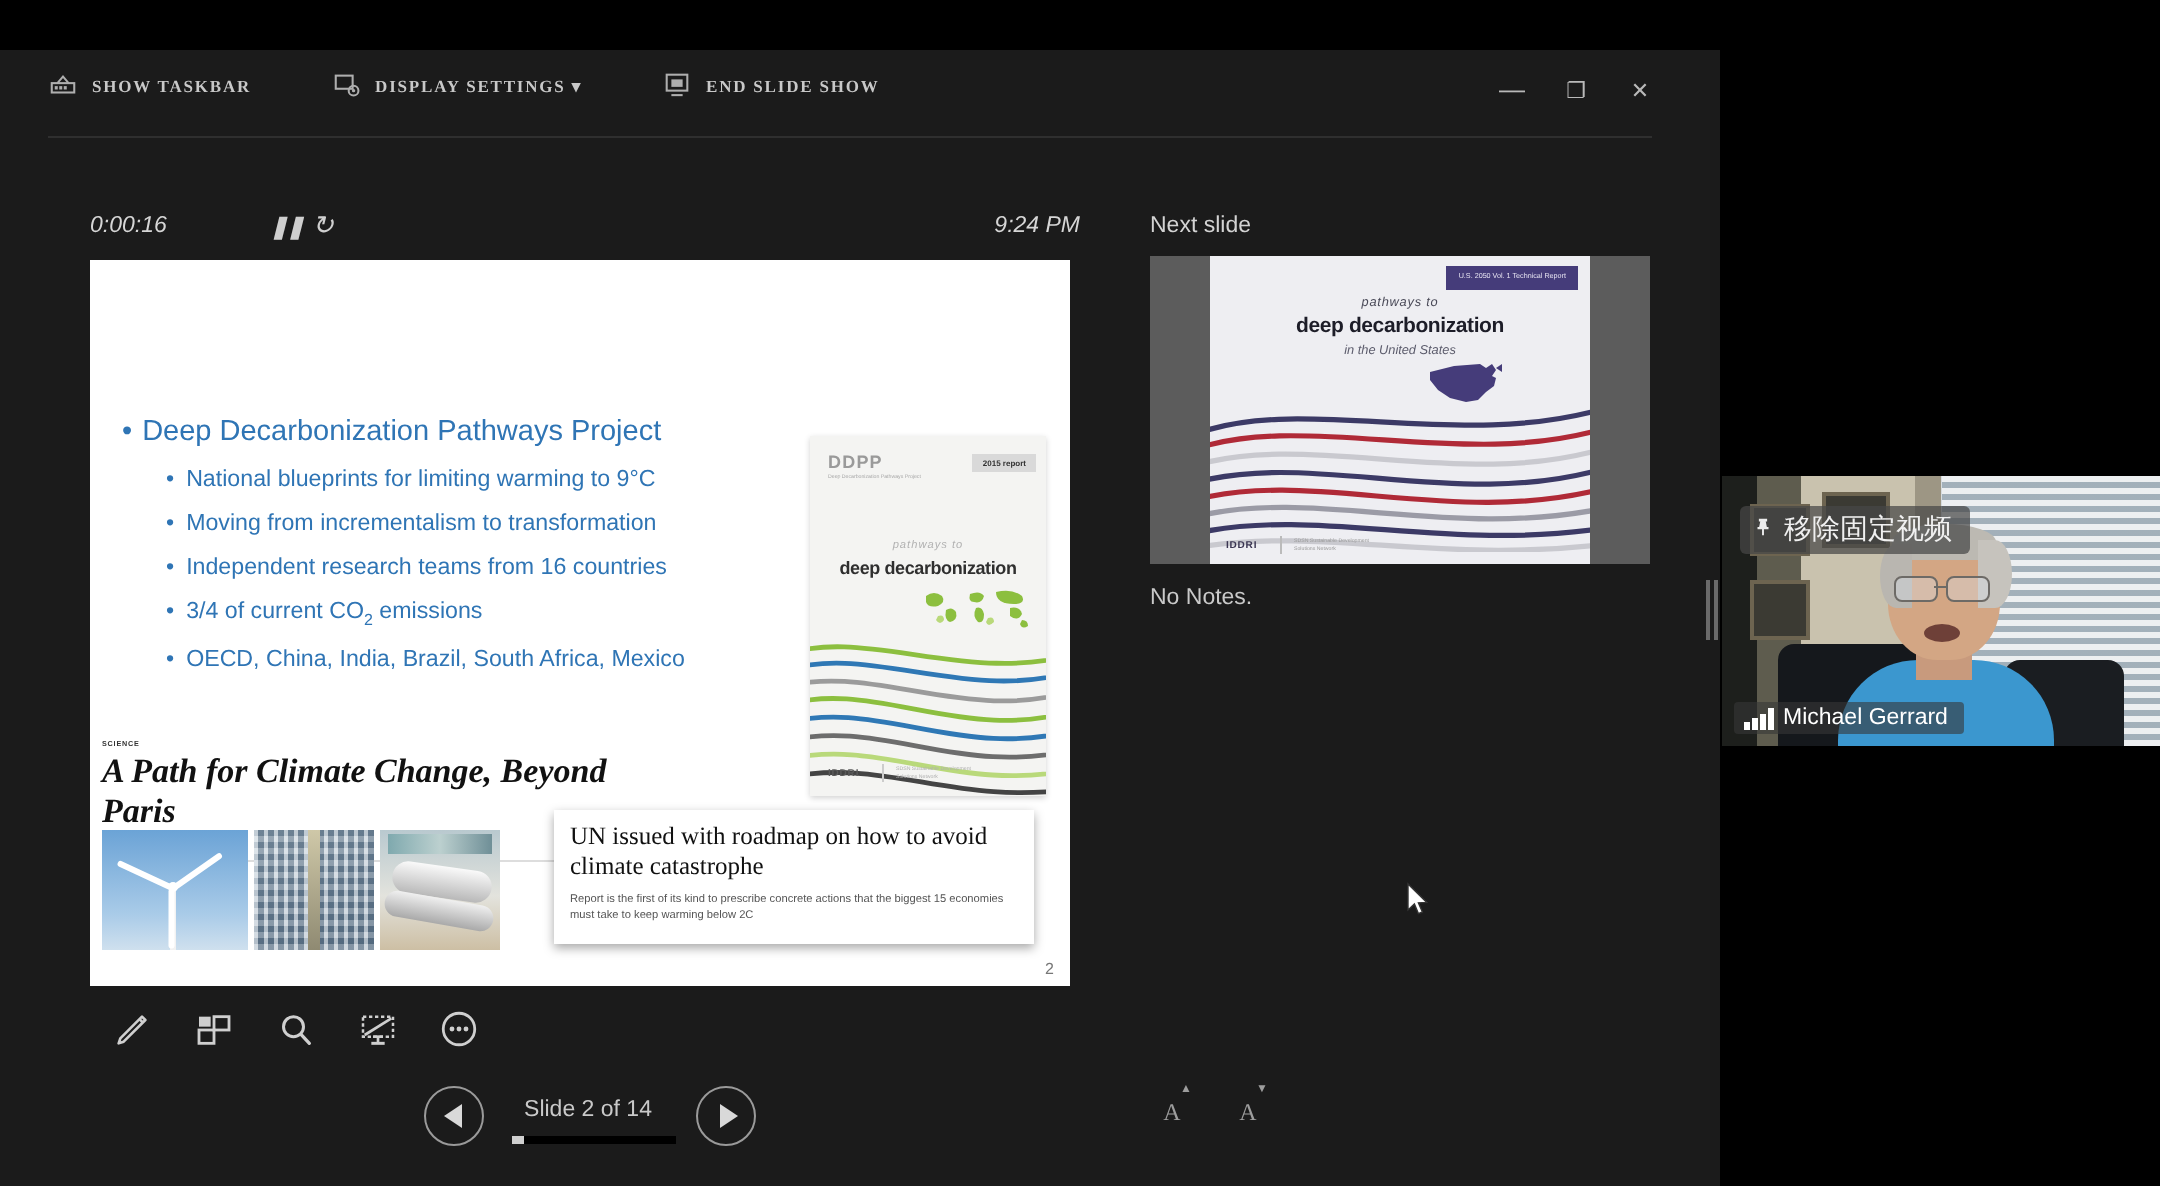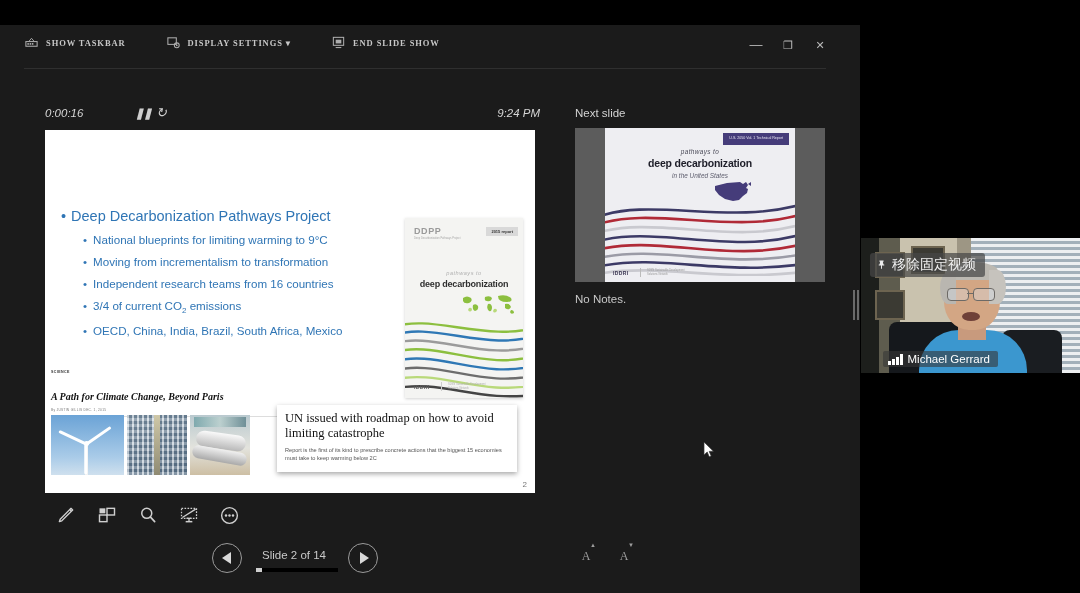"Michael Gerrard" .vt-name { left: 22px -> 6px }
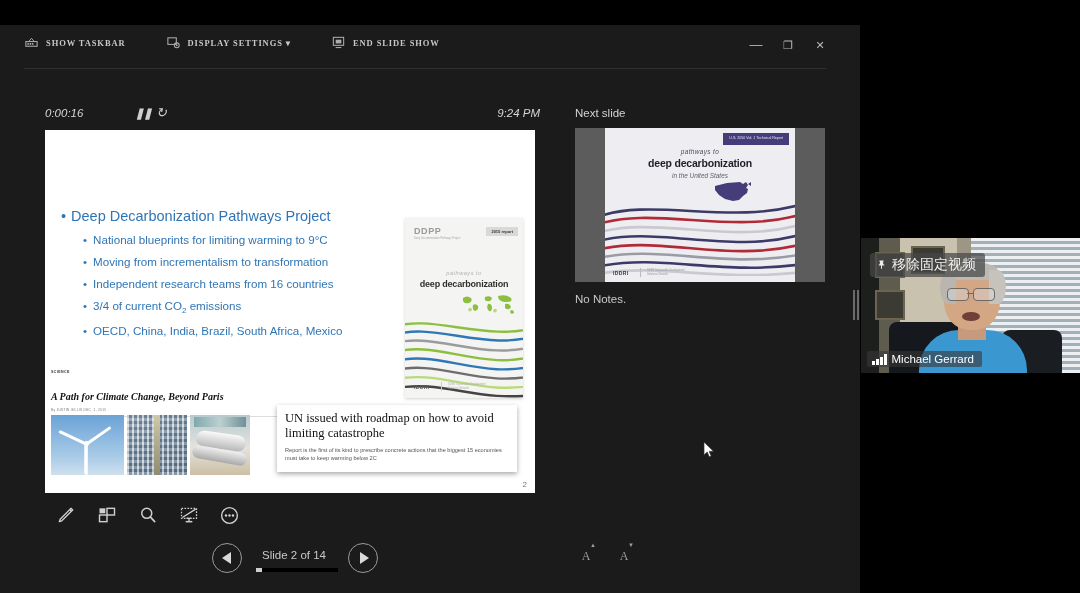"A Path for Climate Change," .news1-head { font-size: 10px -> 17px; margin-top: 17px -> 2px }
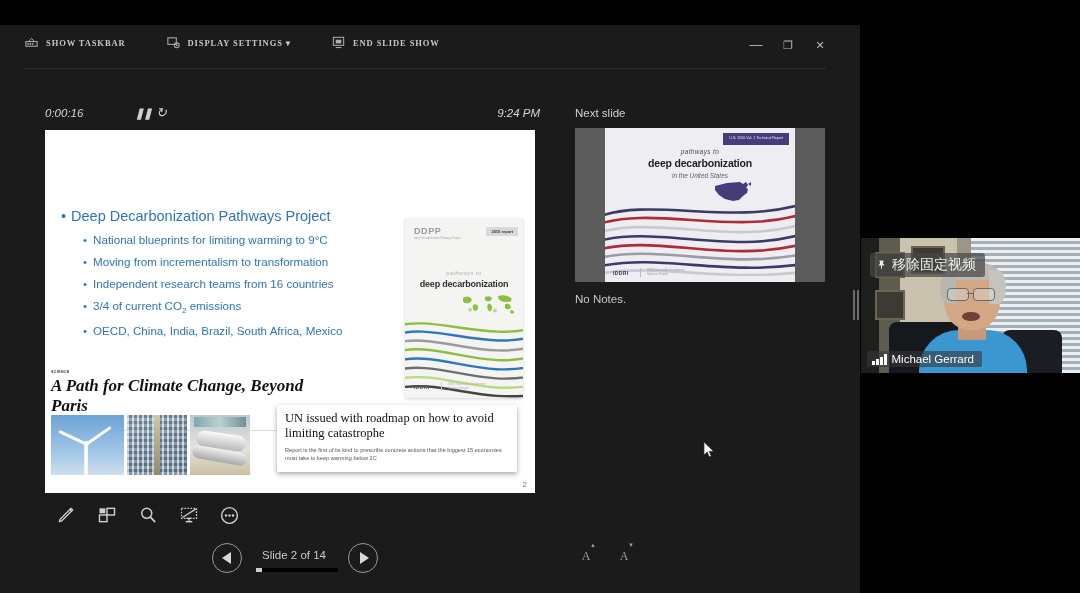"UN issued with roadmap on" div.news2-head { text: limiting -> climate }
